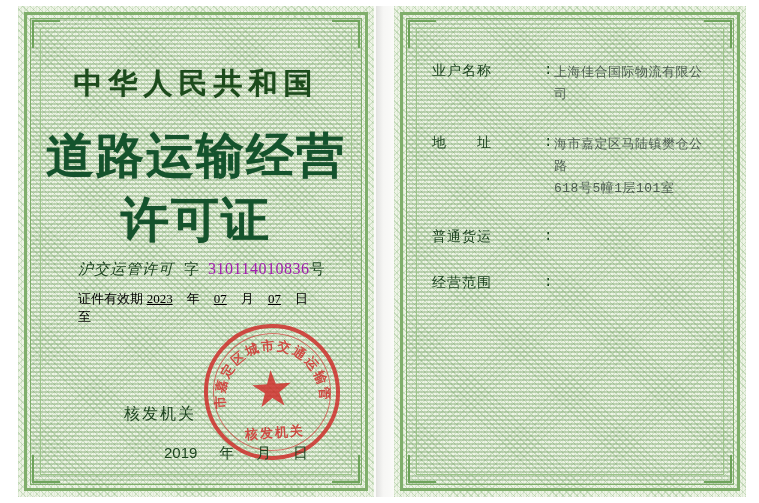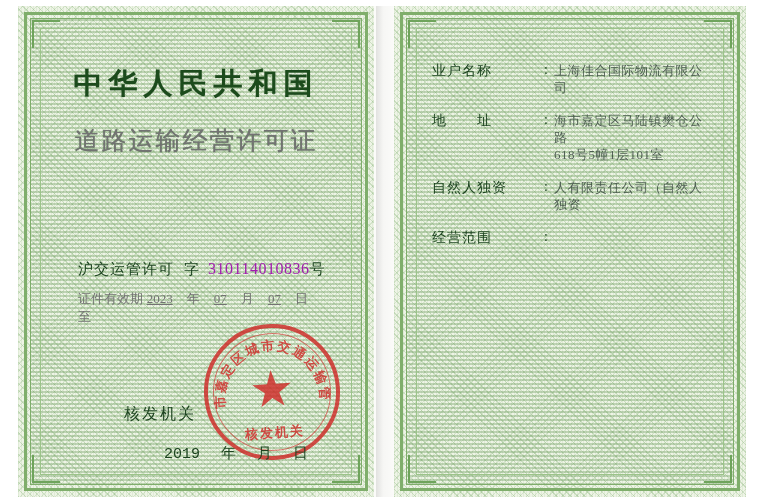"业户名称" .row { font-family: Liberation Serif, serif -> Liberation Mono, monospace; margin-bottom: 16px -> 28px }
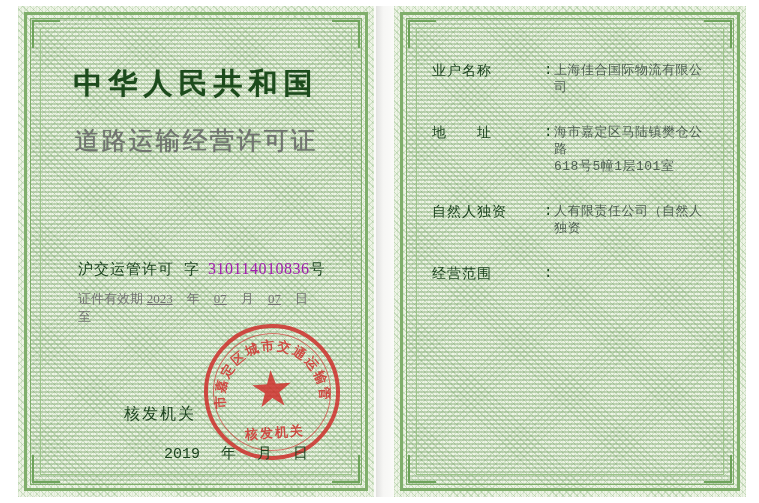"上海佳合国际物流有限公司" .row .value { line-height: 17px -> 22px }
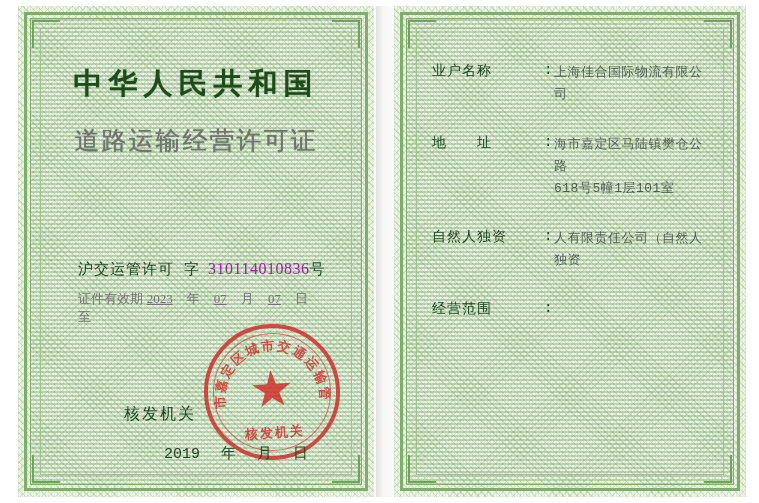"道路运输经营许可证" .title-main { color: #737373 -> #14532d; font-size: 25px -> 48px; font-weight: normal -> bold }
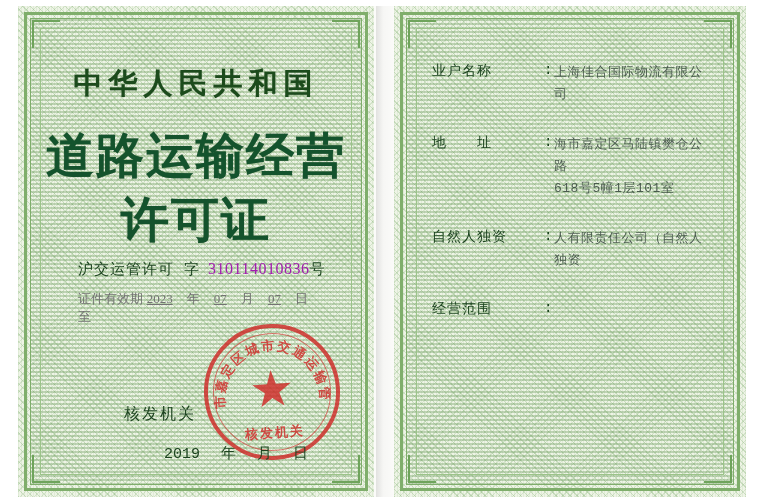"自然人独资" div.label { text: 自然人独资 -> 普通货运 }
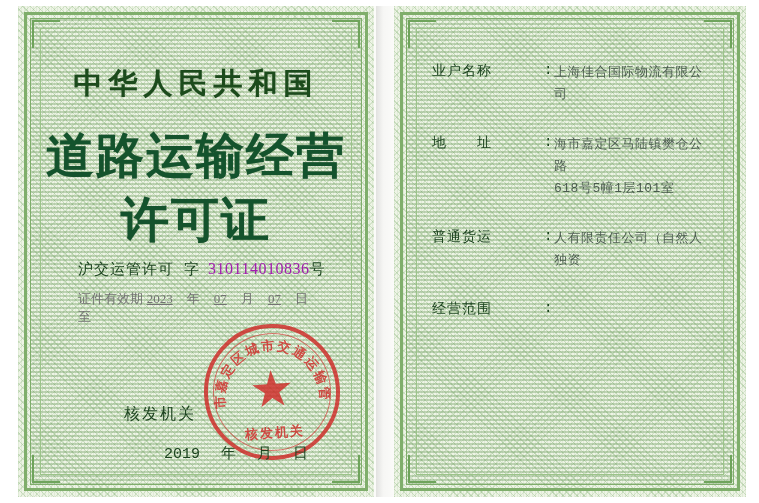"人有限责任公司（自然人独资" div.value { html: <div> <span>人有限责任公司（自然人独资</span> </div> -> none }
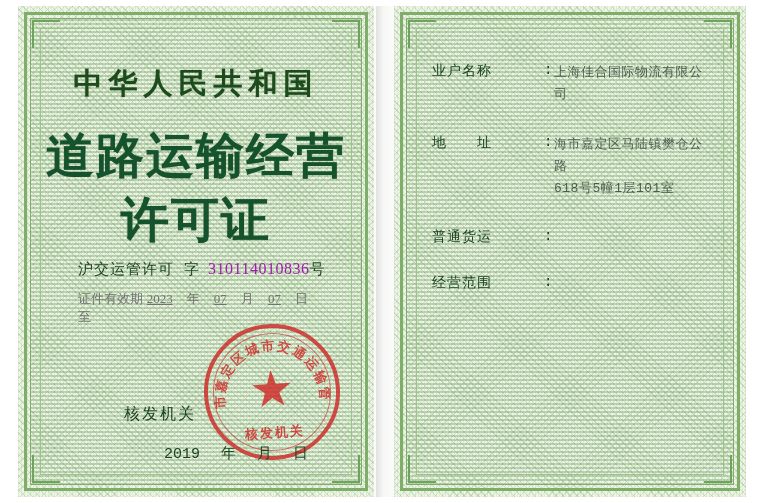"沪交运管许可" .line-no .lbl { font-style: none -> italic }
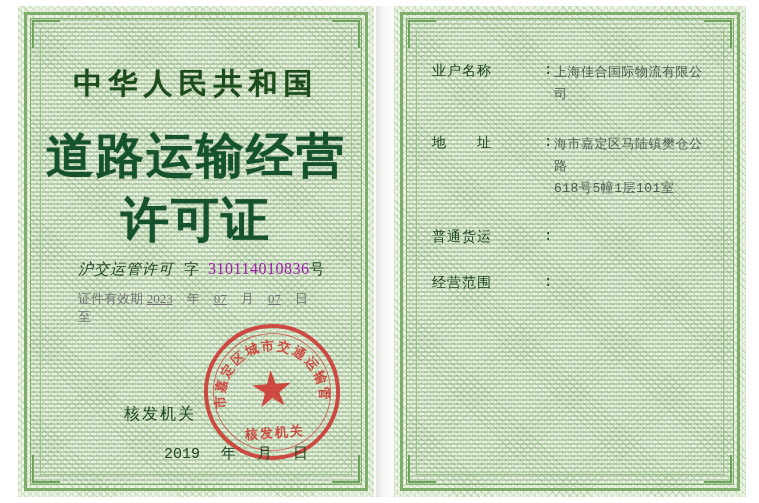"证件有效期至" .line-valid { color: #737373 -> #000000 }
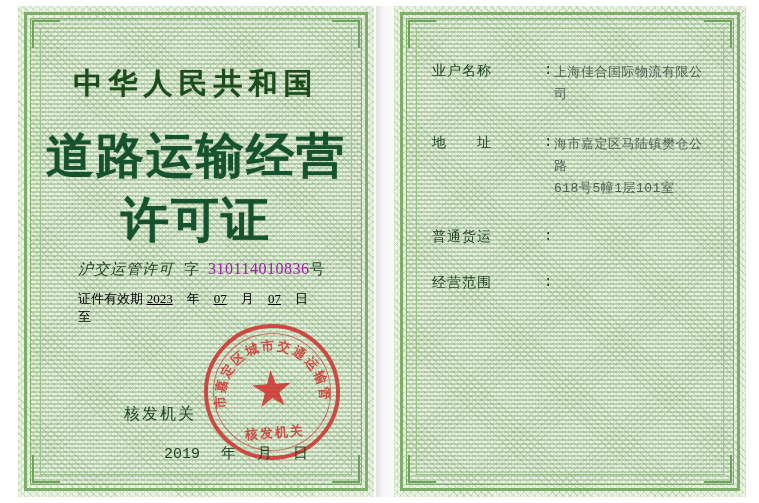"2019" .line-date .y { font-family: Liberation Mono, monospace -> Liberation Sans, sans-serif }
